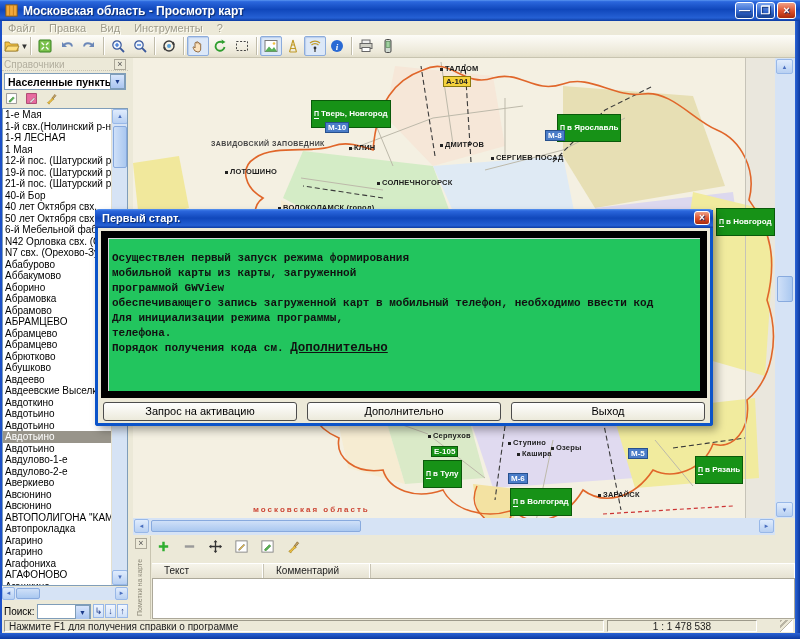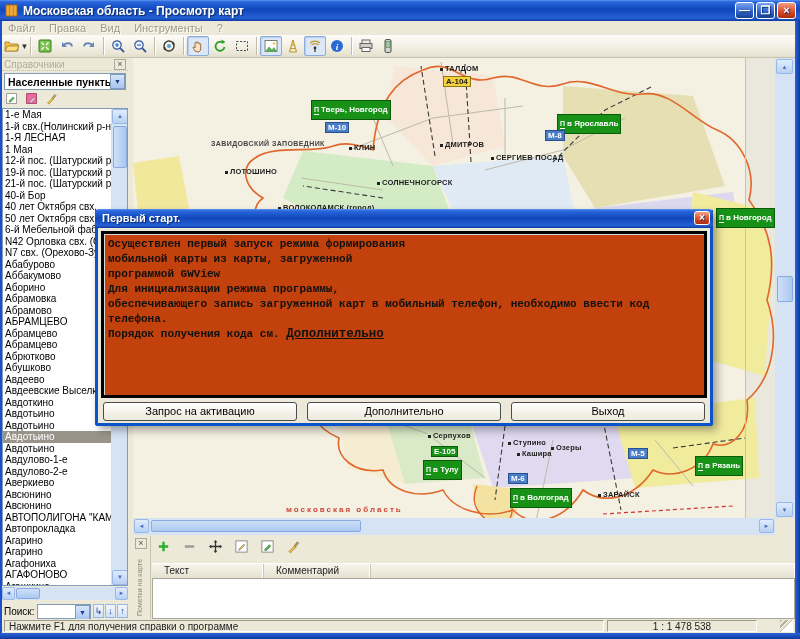"Тверь, Новгород" .badge.green { height: 20px -> 28px }
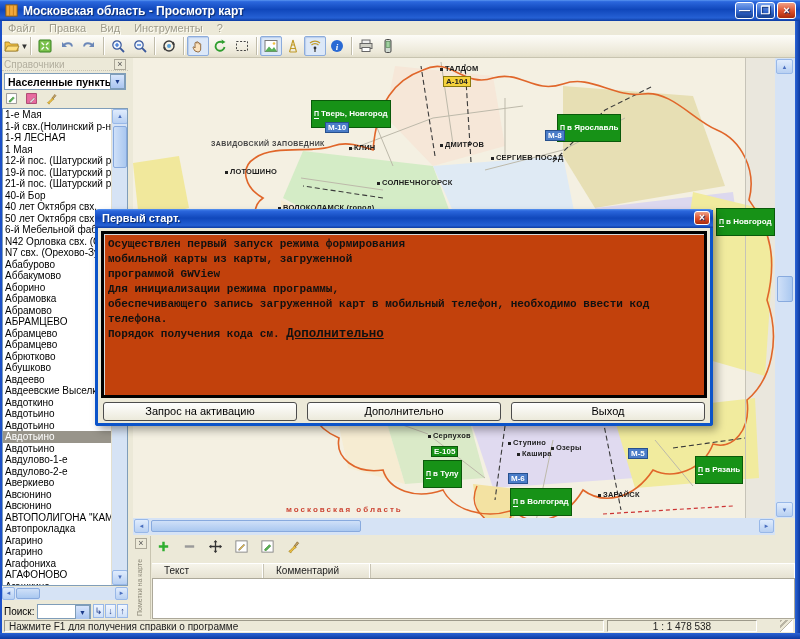"Осуществлен первый запуск режима" .dlg-box { background: #c2410c -> #22c55e; border: 3px solid #000000 -> 7px solid #000000; padding: 3px 4px -> 13px 4px }
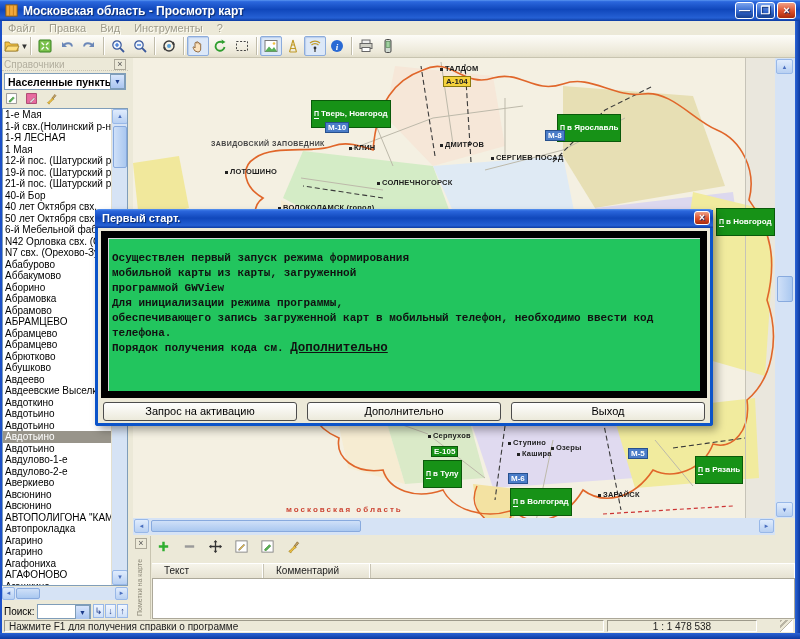"Для инициализации режима программы," div.dlg-line { order: before "обеспечивающего запись загруженной карт" -> after "обеспечивающего запись загруженной карт" }
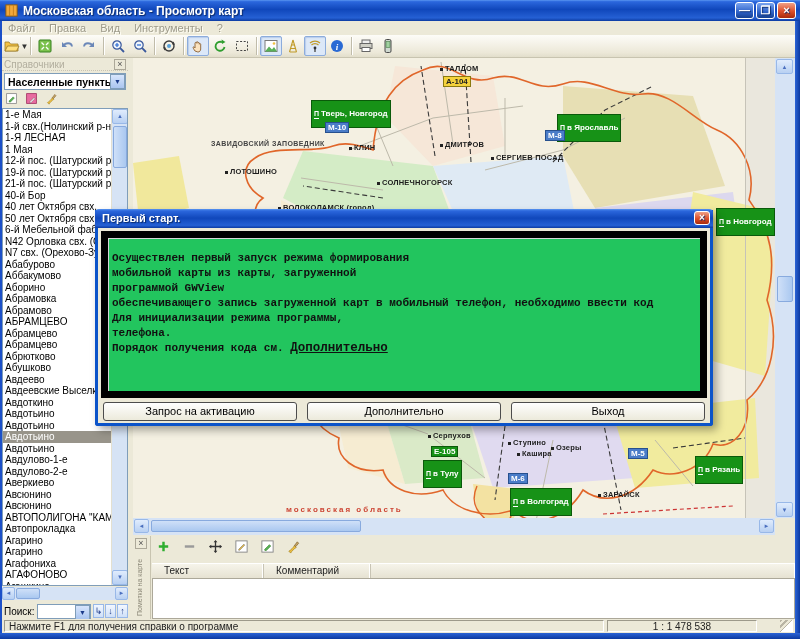"московская область" div.maplabel-region { margin-left: 33px -> none }
